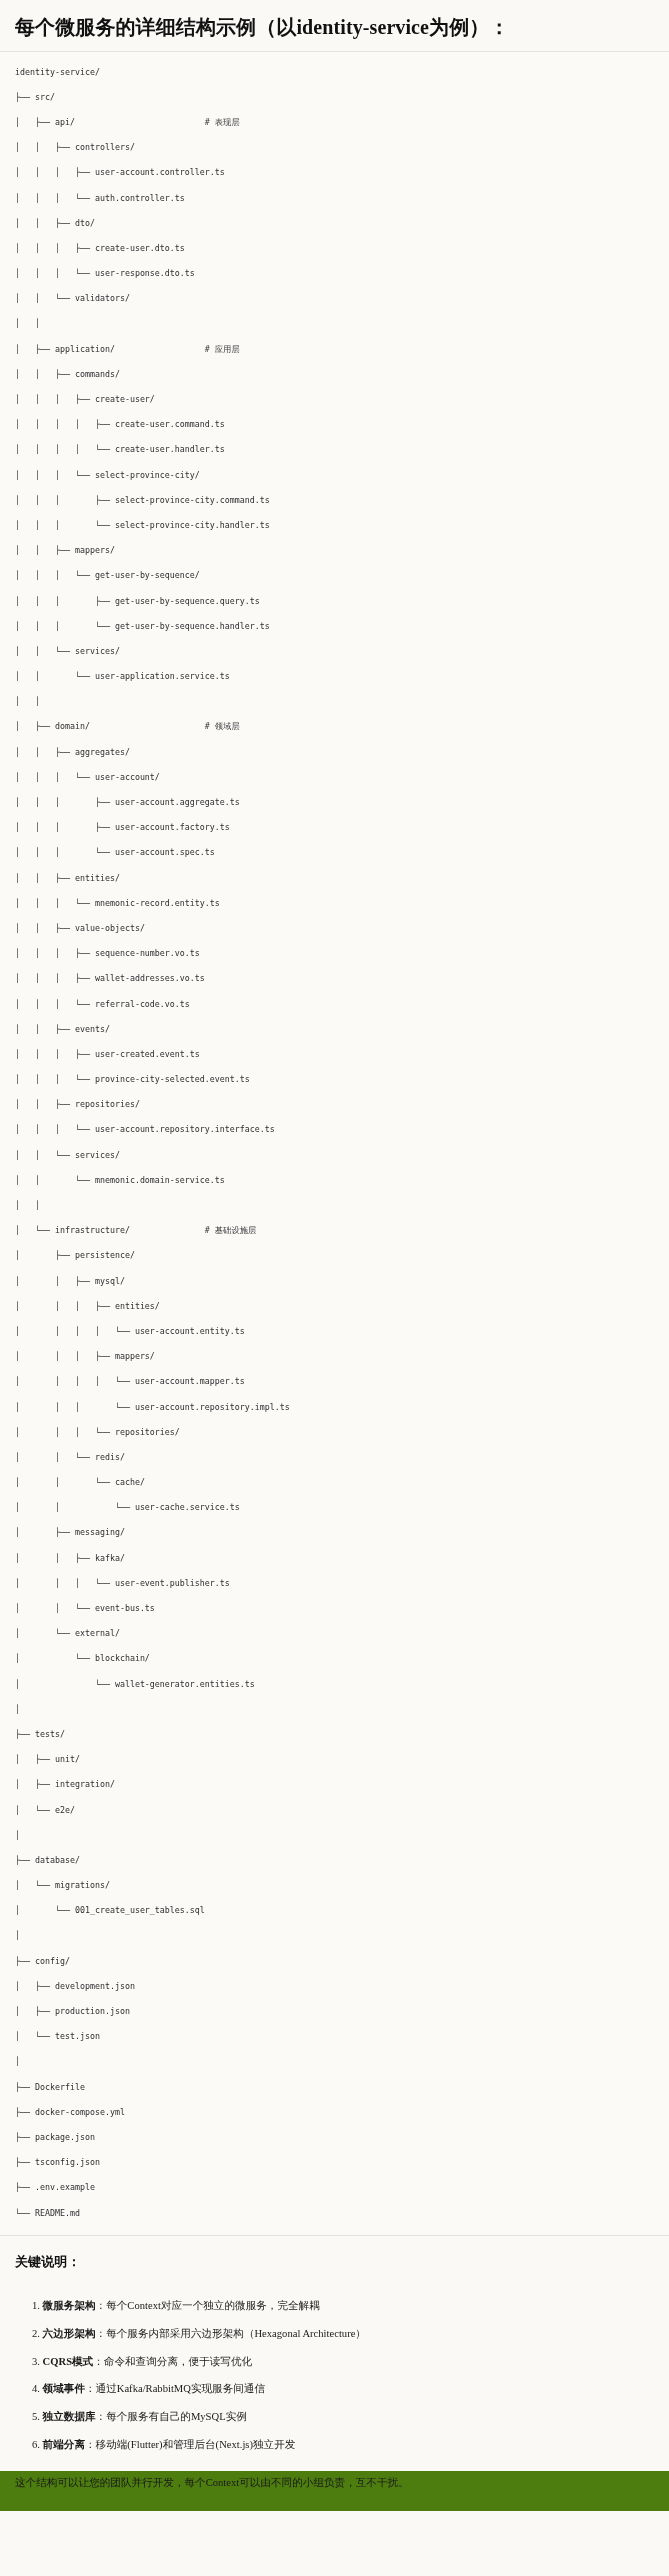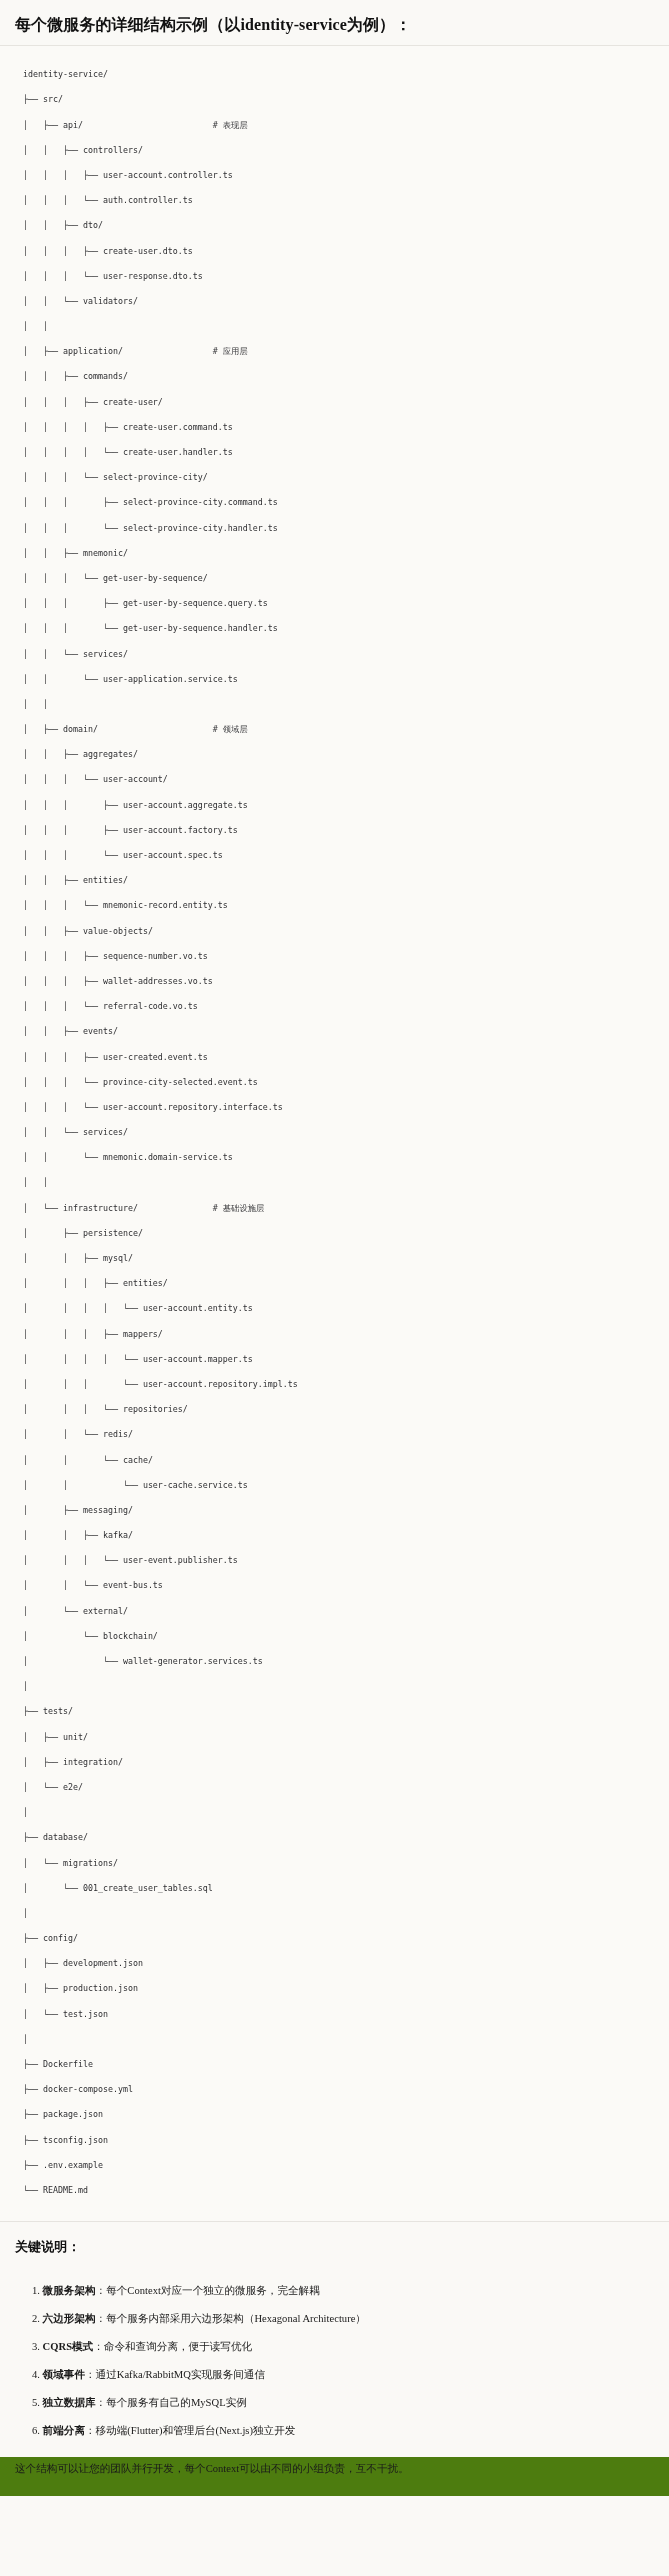"每个微服务的详细结构示例（以identity-service为例）：" .doc-title { font-size: 16px -> 20px }
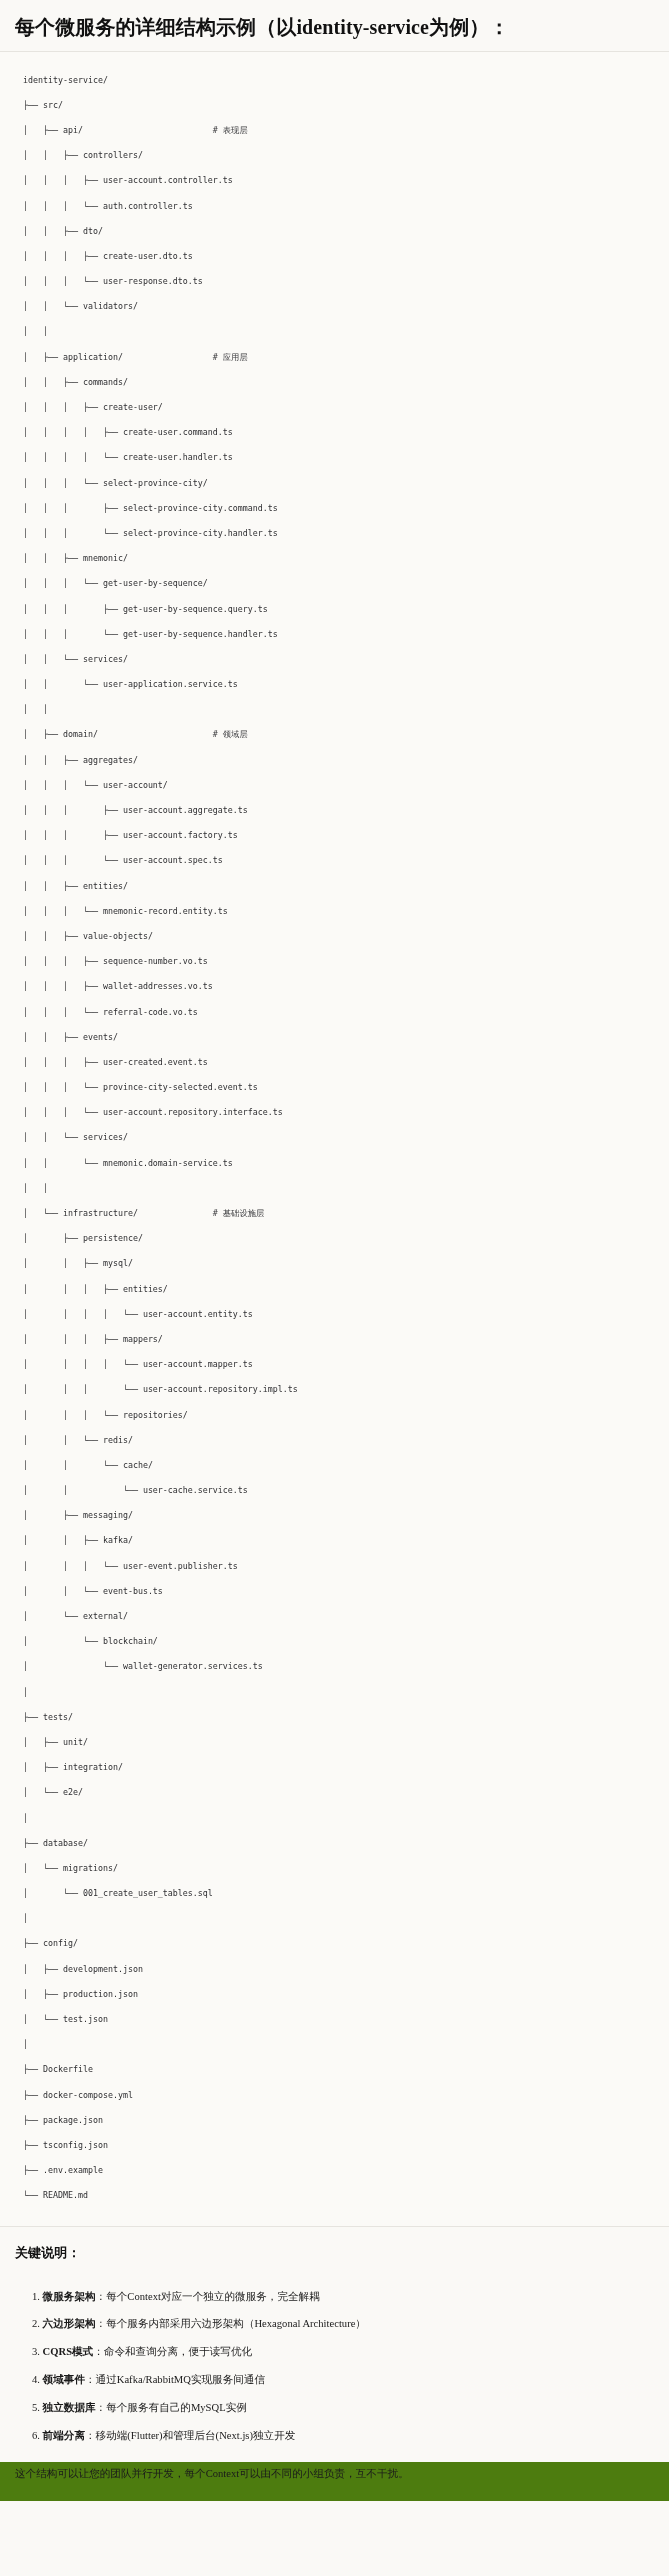"identity-service/" .tree-pre { margin: 8px -> 0 }
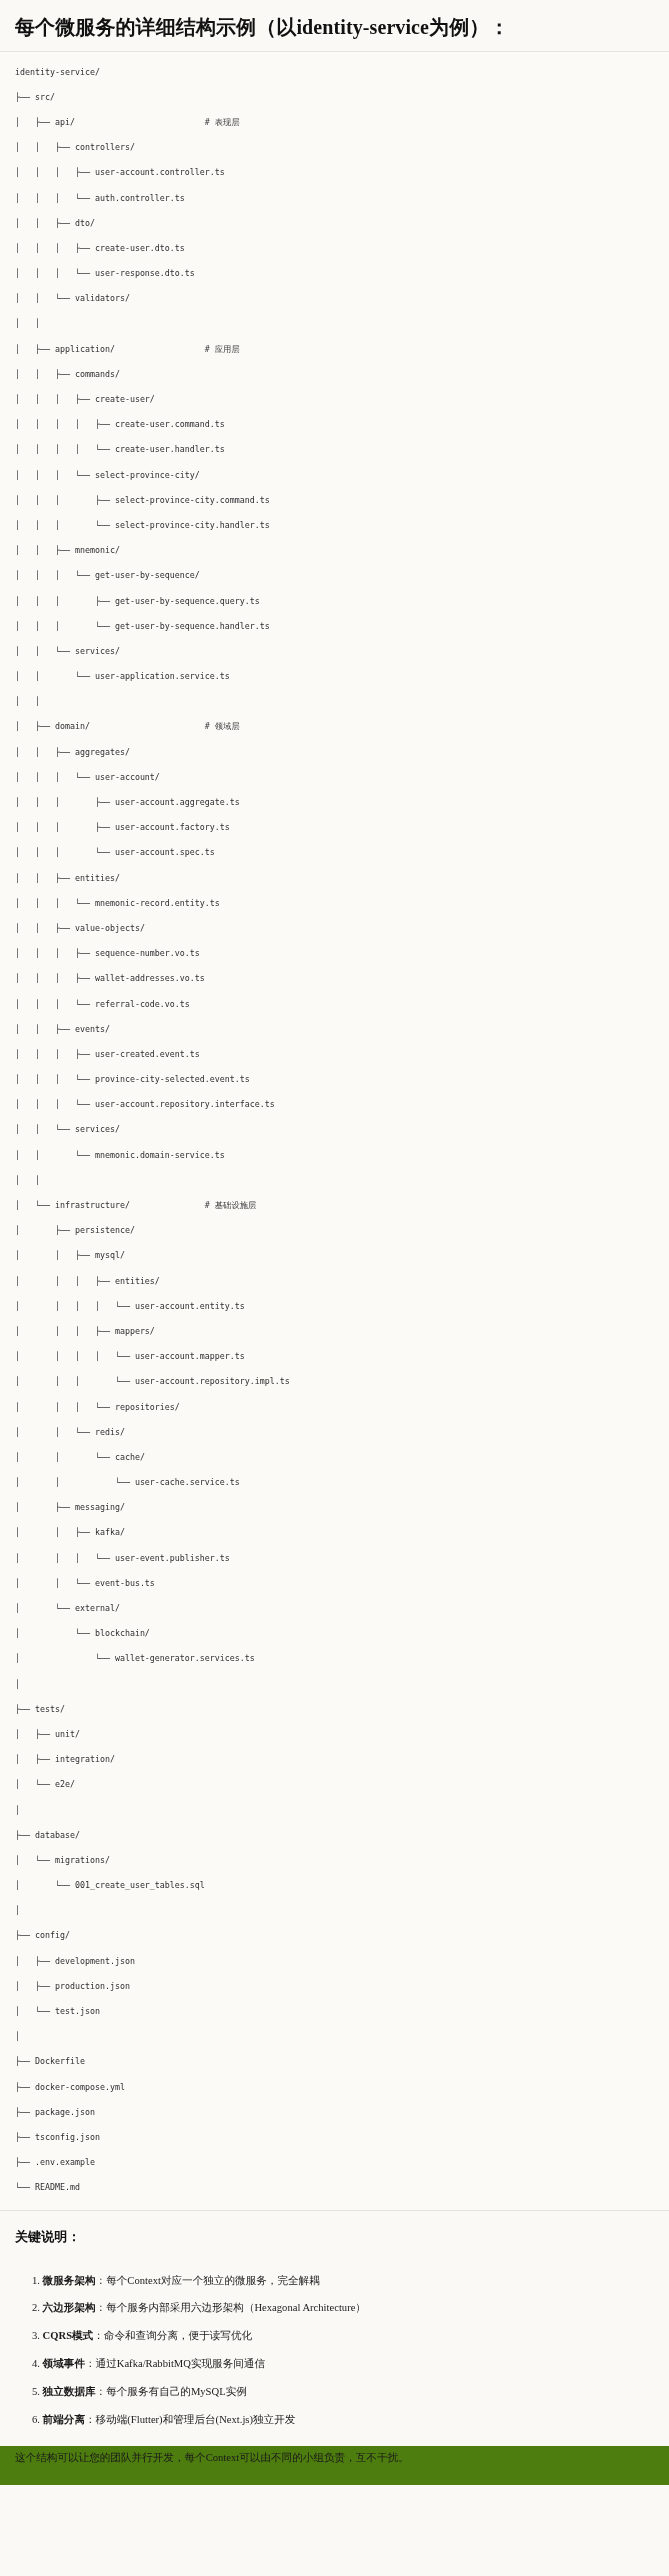"│ │ ├── mnemonic/" span.tree-line { text: mnemonic/ -> mappers/ }
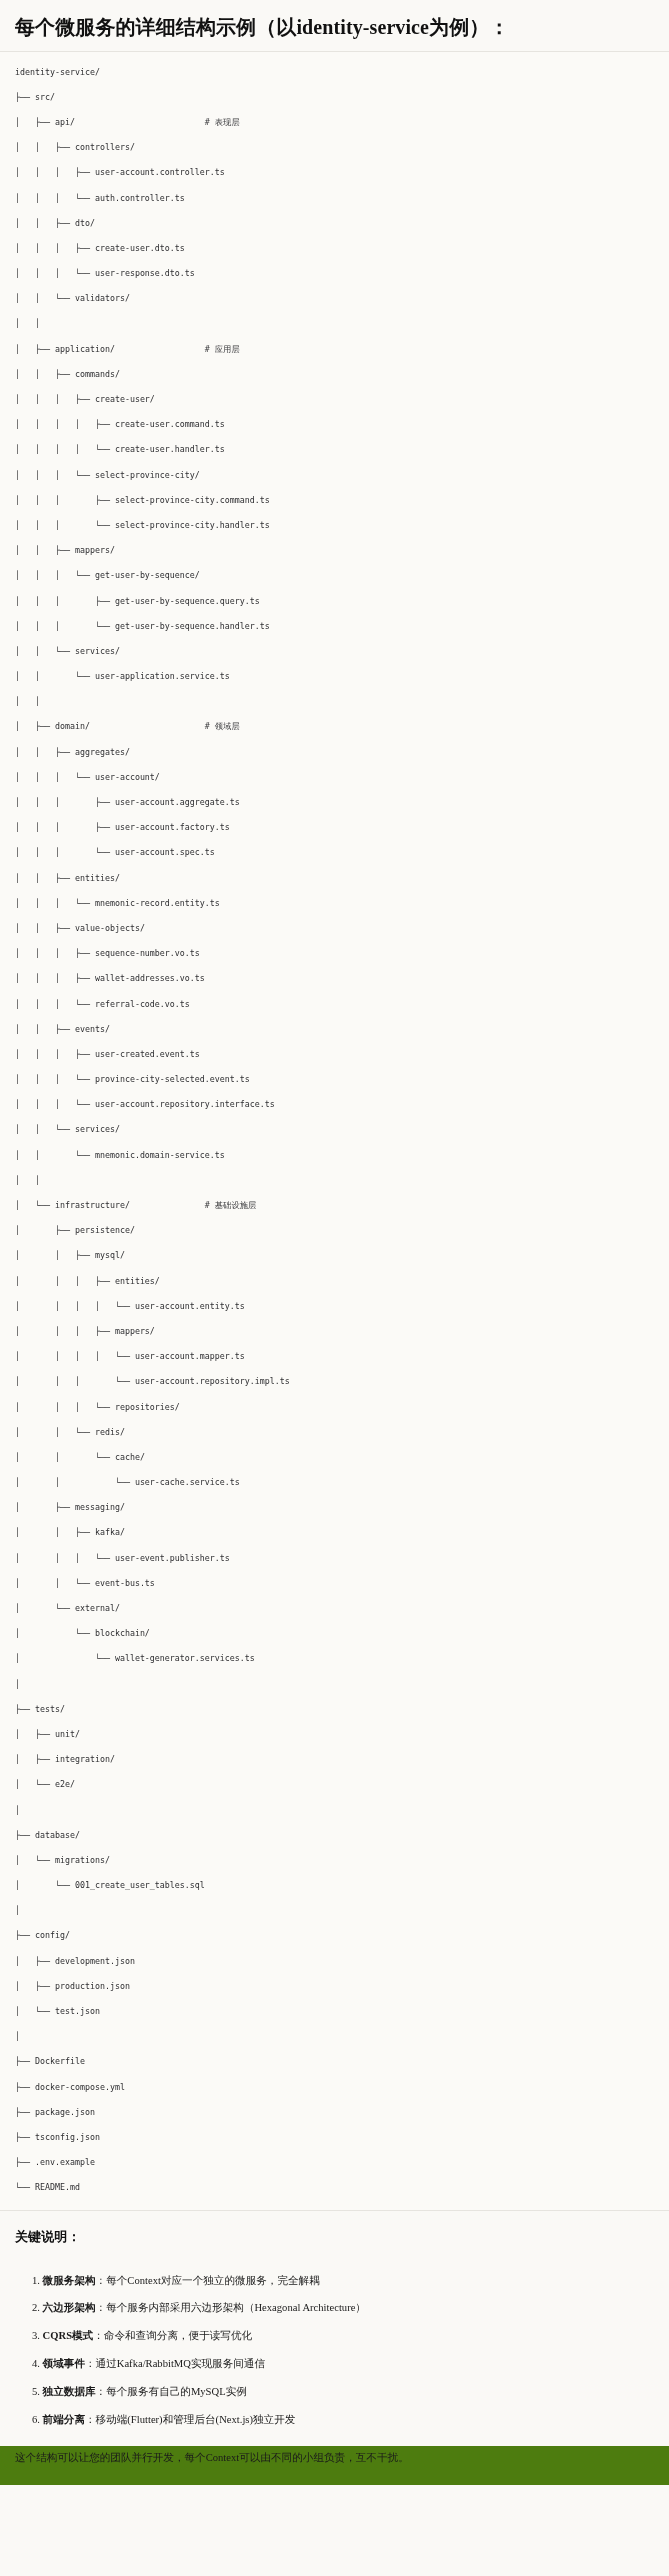"│ │ ├── repositories/" span.tree-line { html: none -> <span>│ │ ├── repositories/</span> }
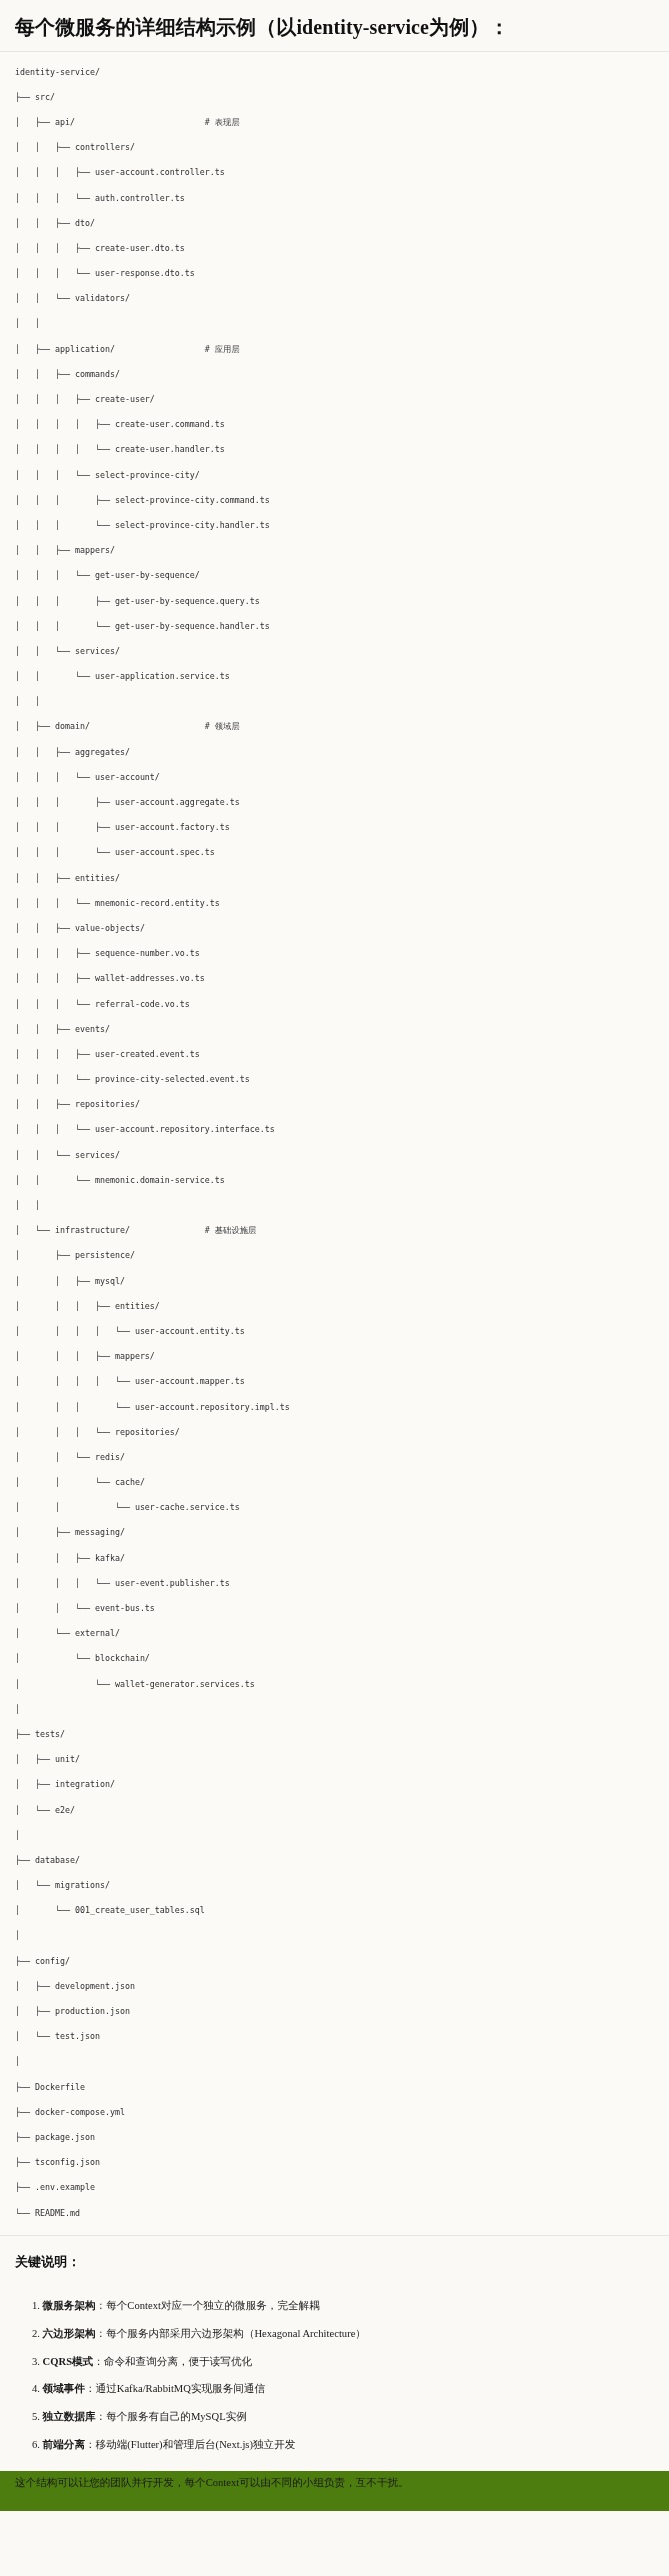"│ └── wallet-generator.services.ts" span.tree-line { text: wallet-generator.services.ts -> wallet-generator.entities.ts }
